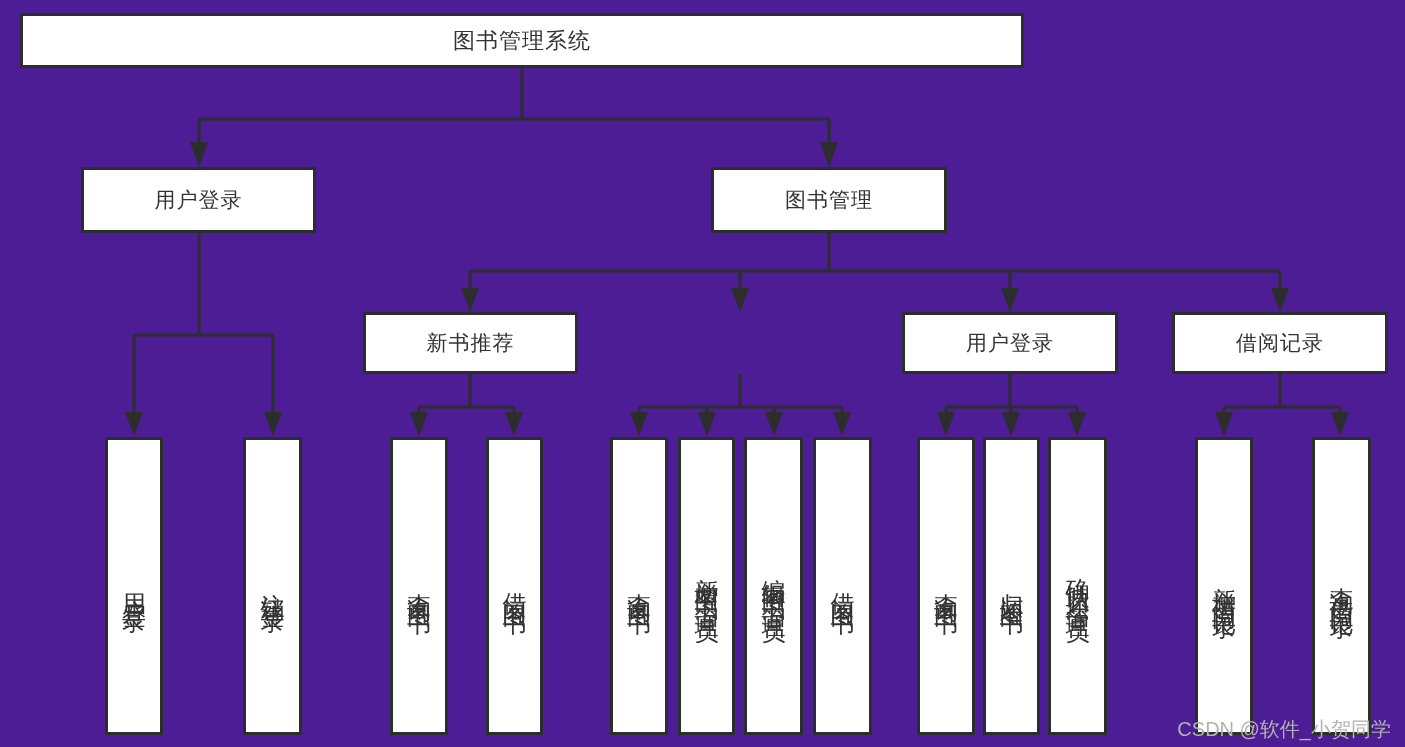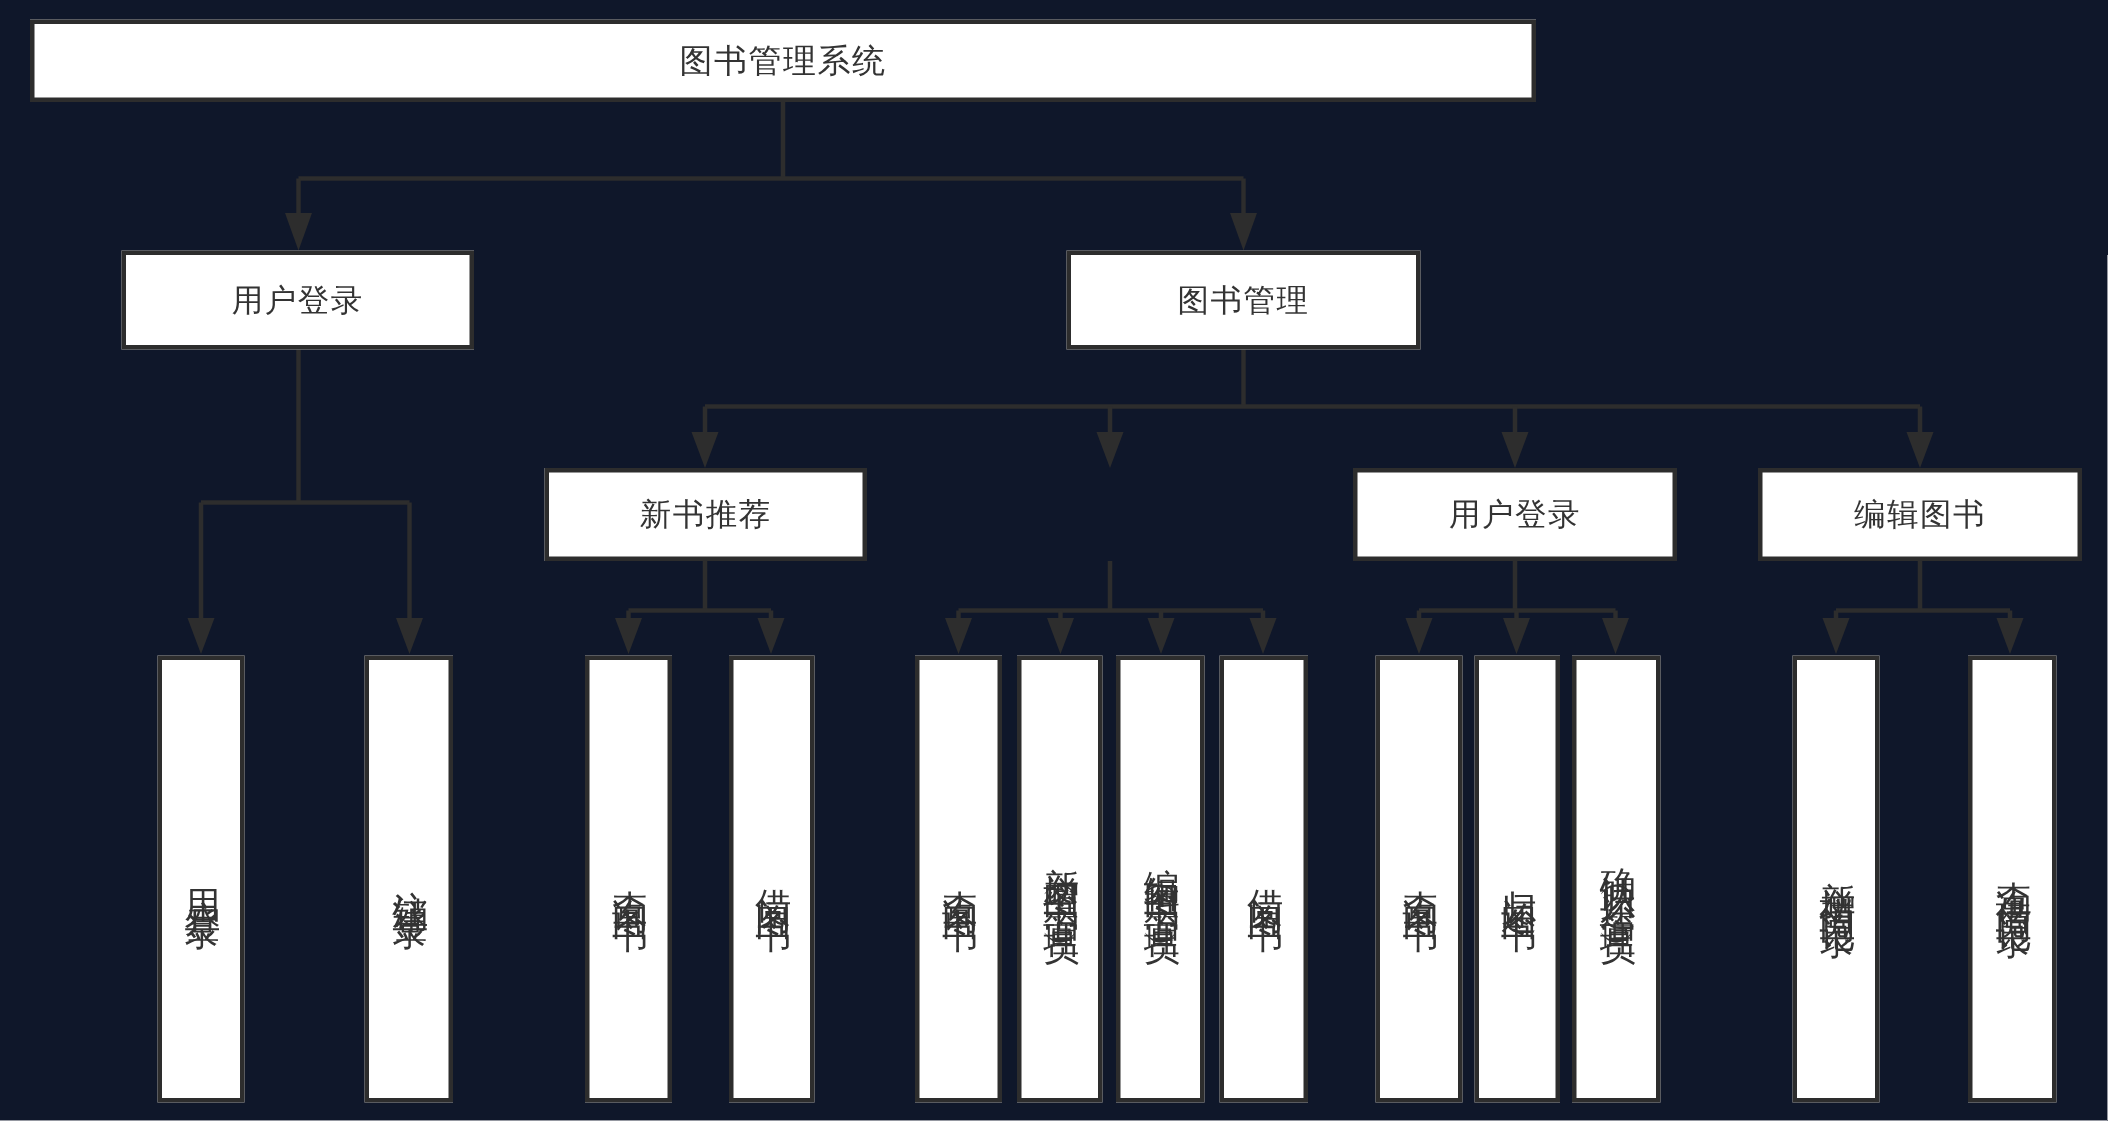"图书管理系统" #canvas { background: #0f172a -> #4c1d95 }
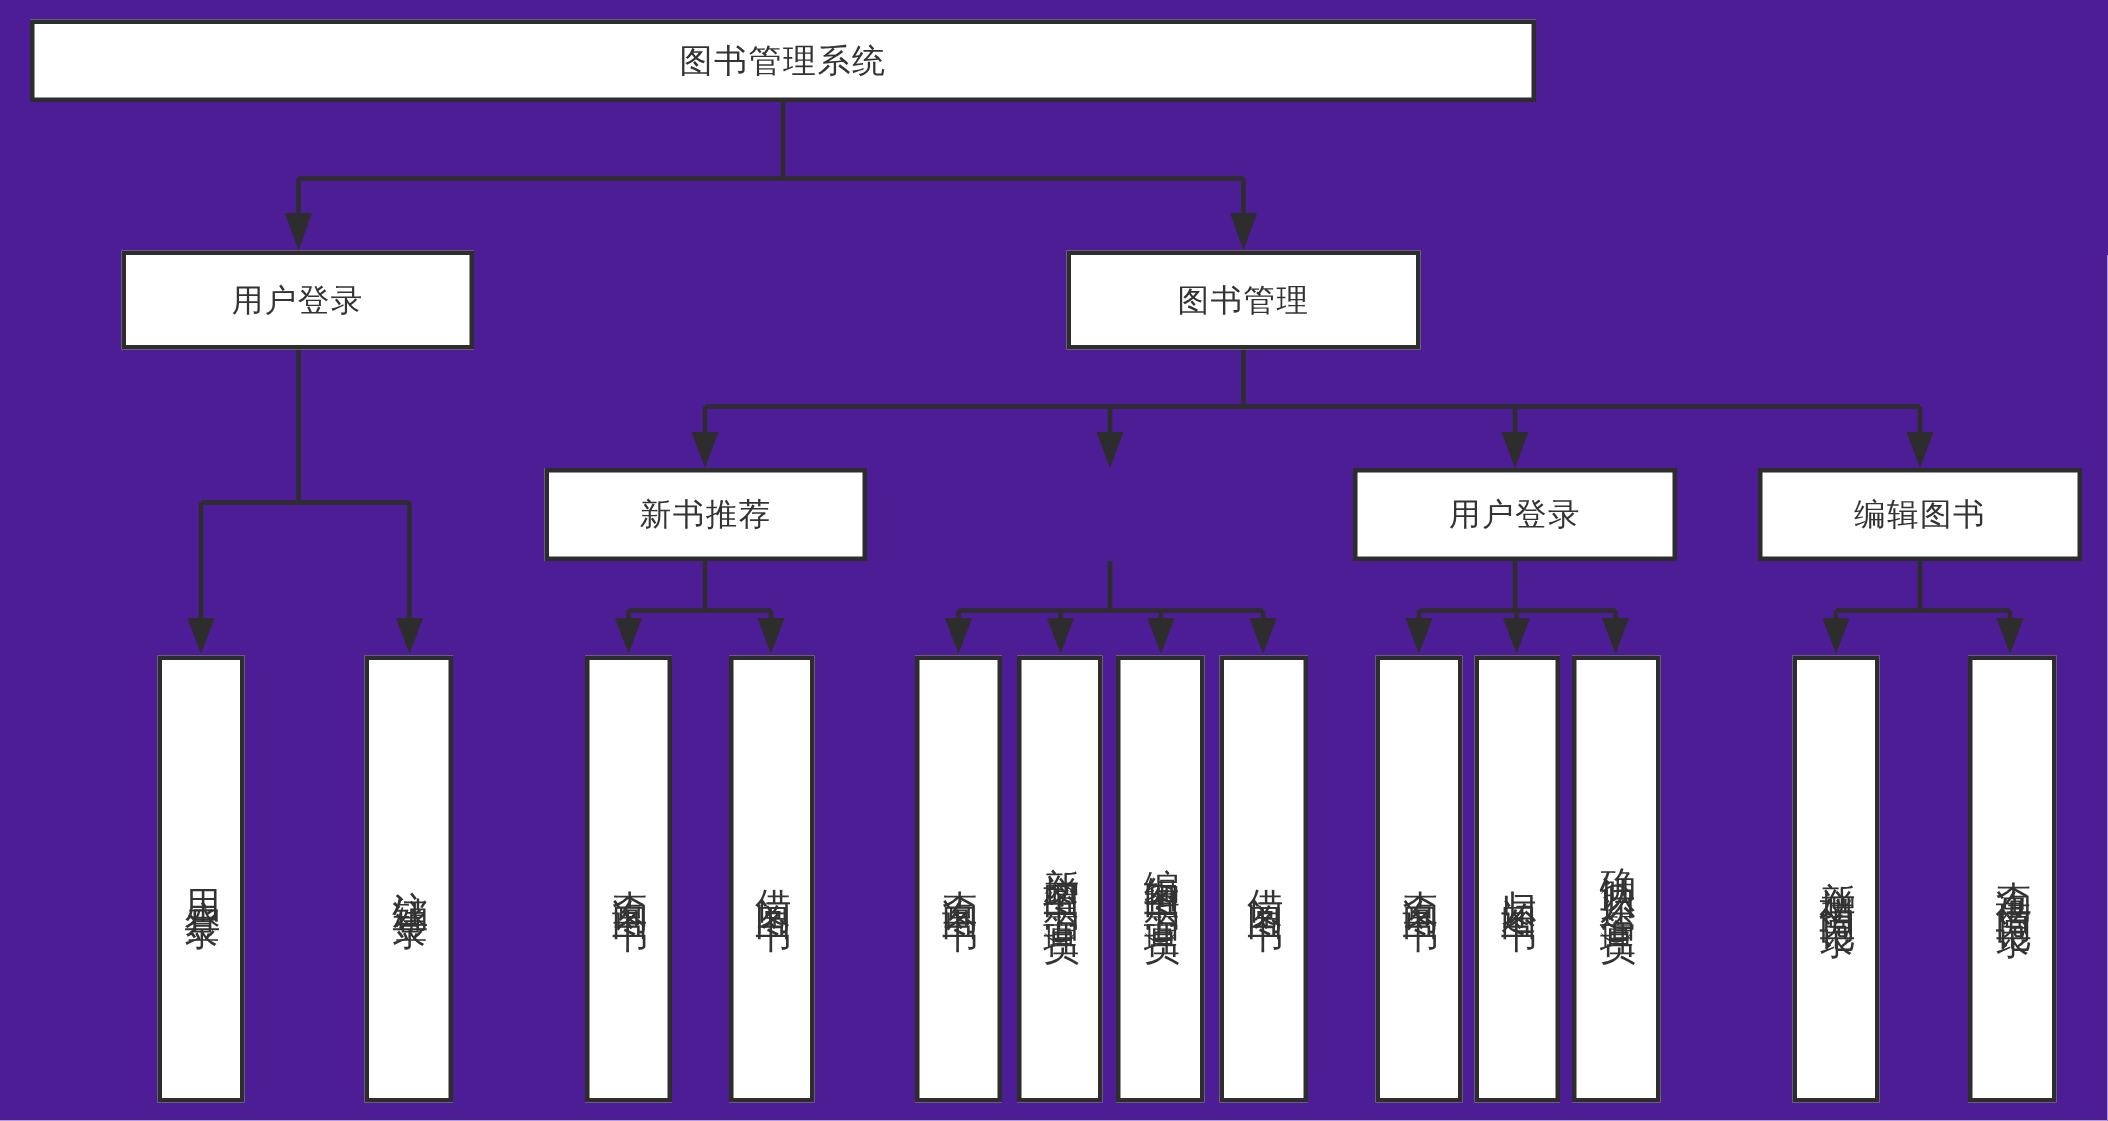"编辑图书" span.h-label { text: 编辑图书 -> 借阅记录 }
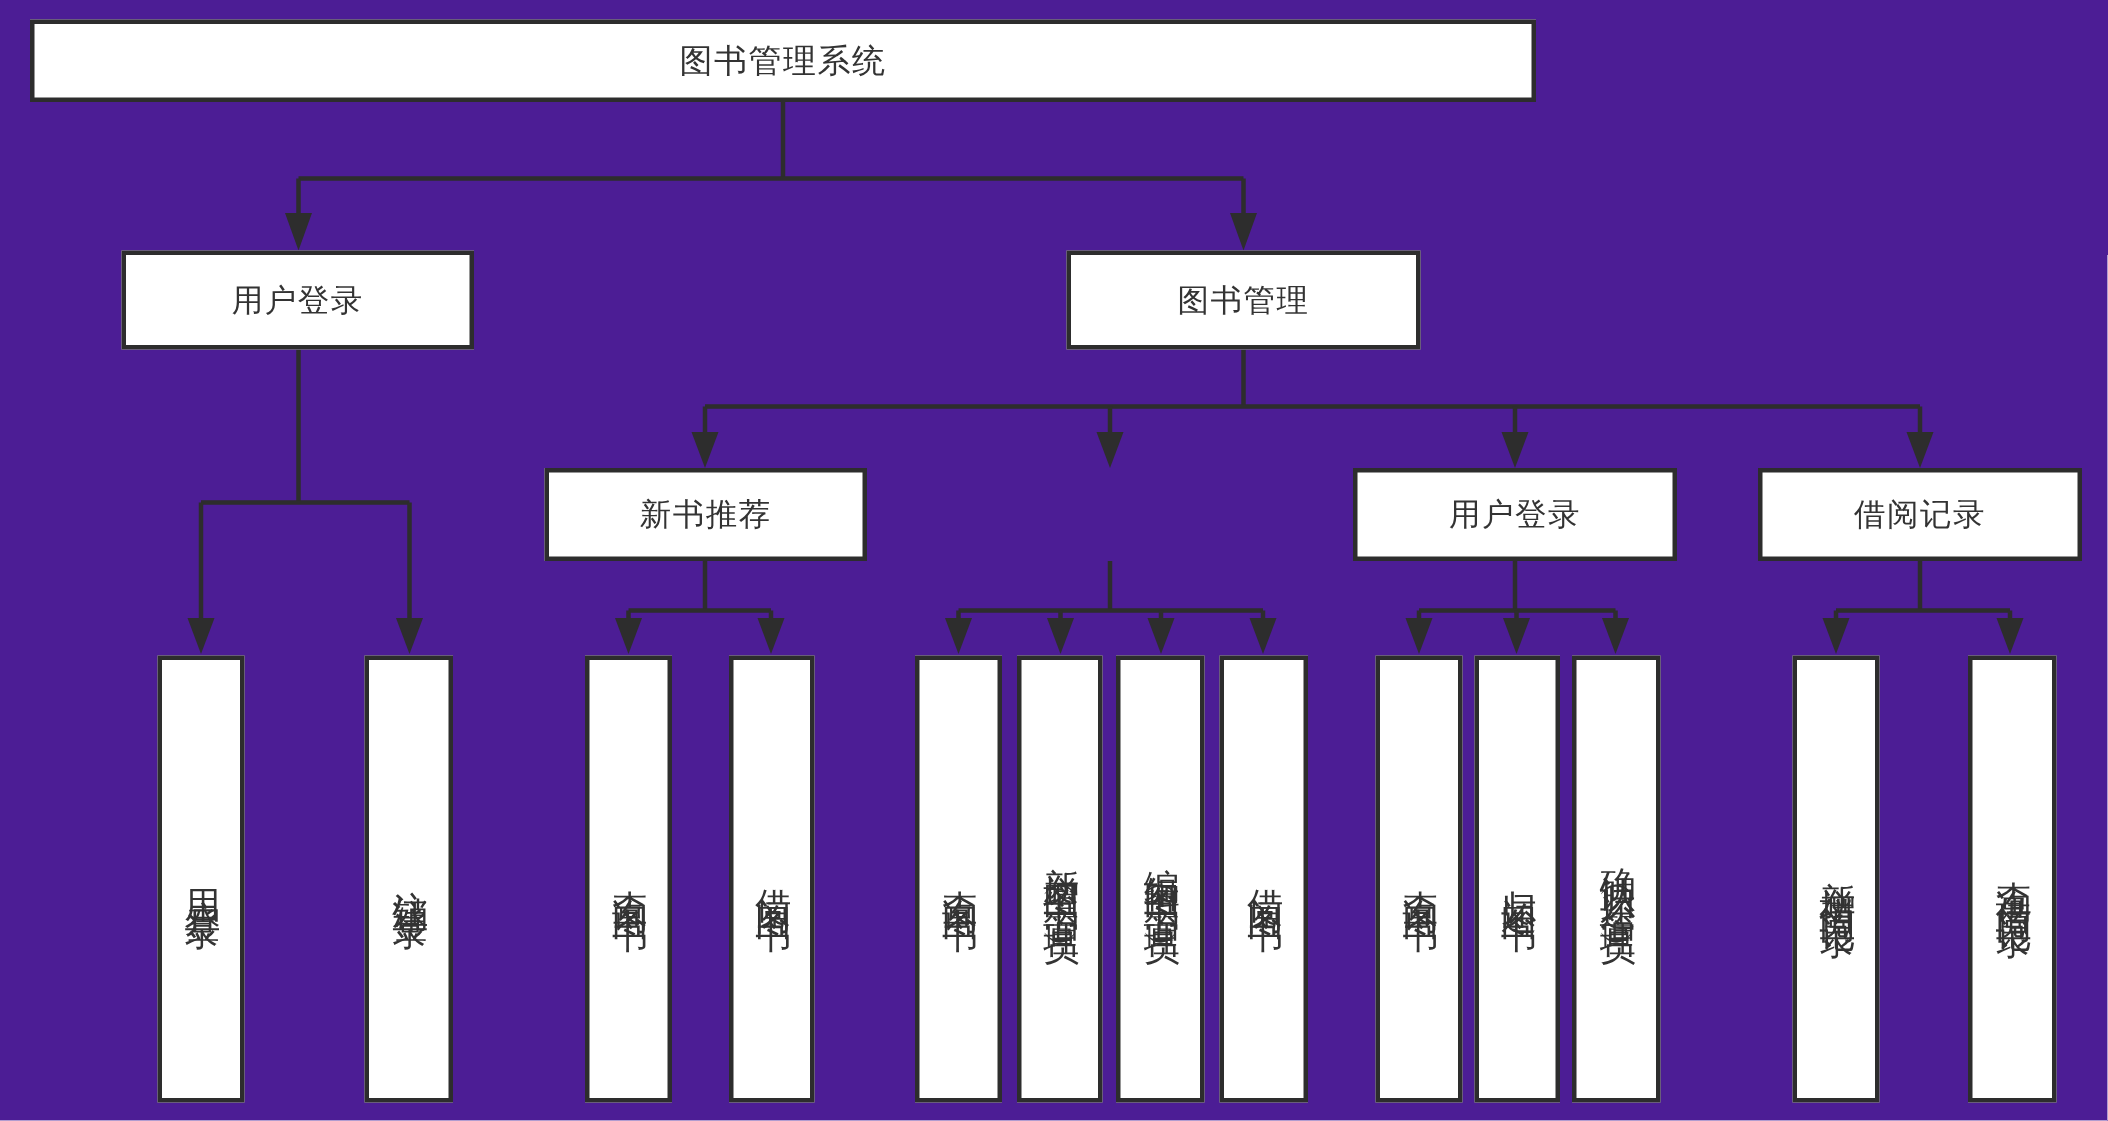"CSDN @软件_小贺同学" div { html: none -> <div>CSDN @软件_小贺同学</div> }
